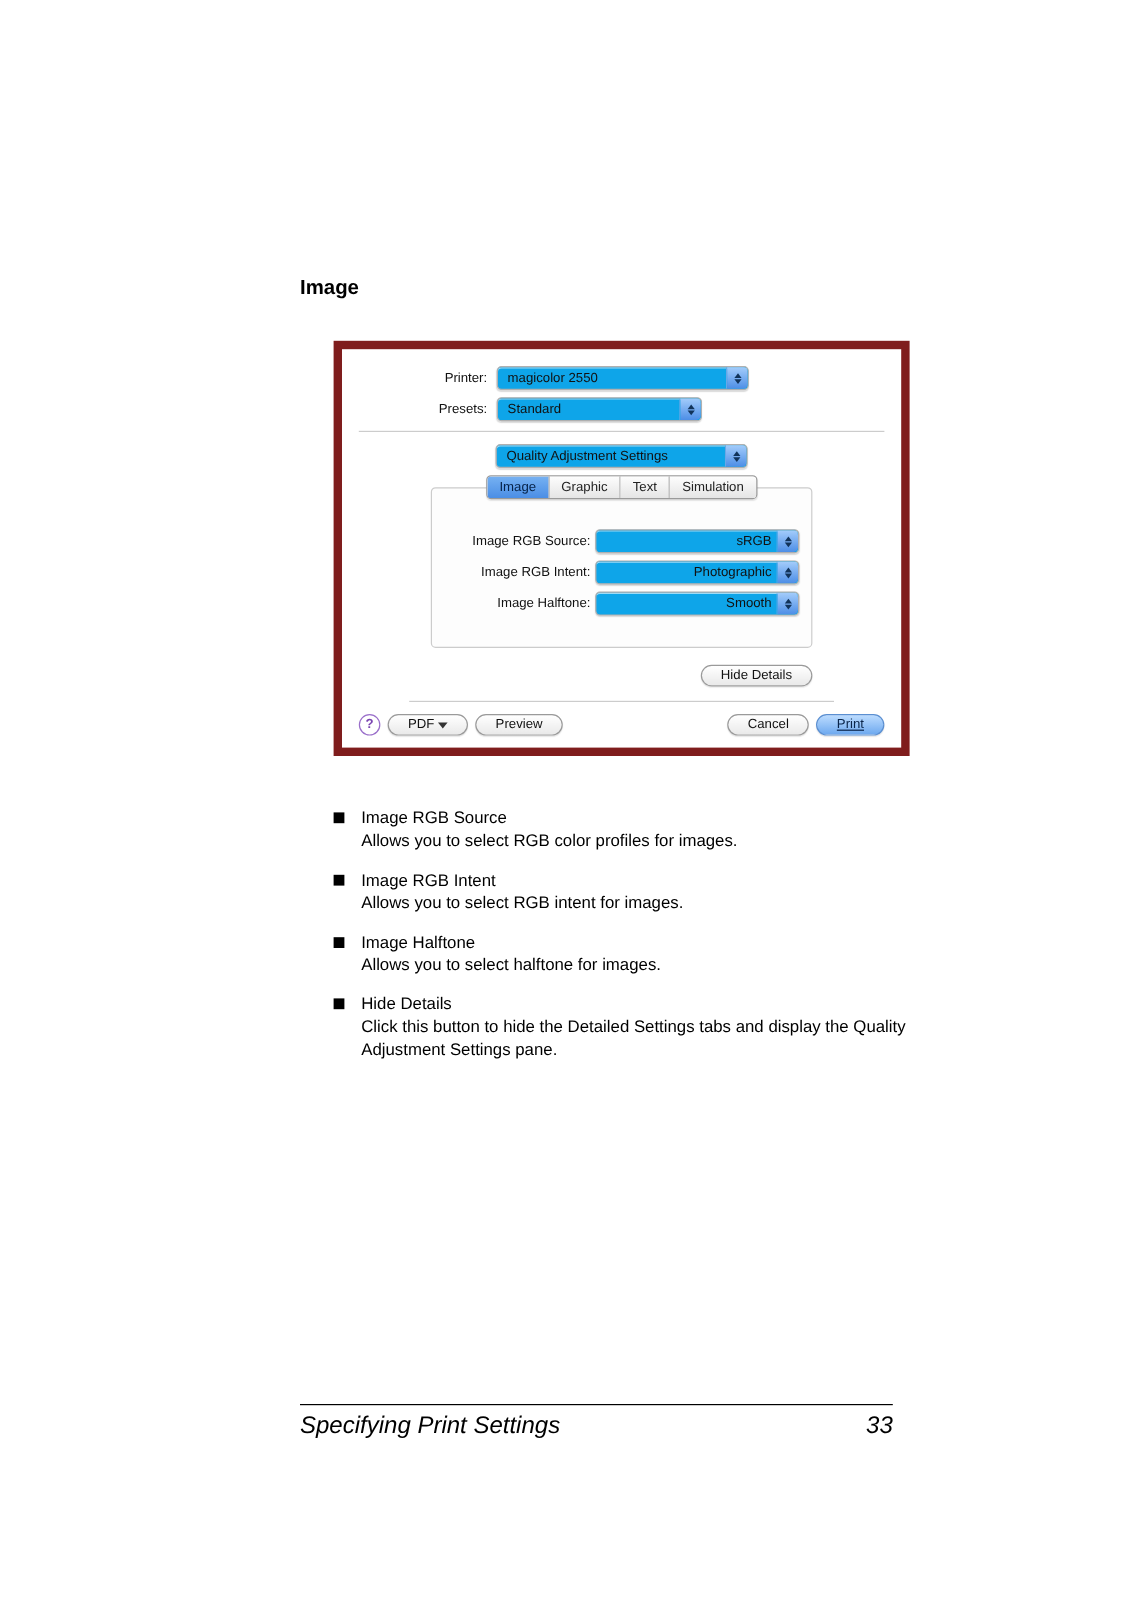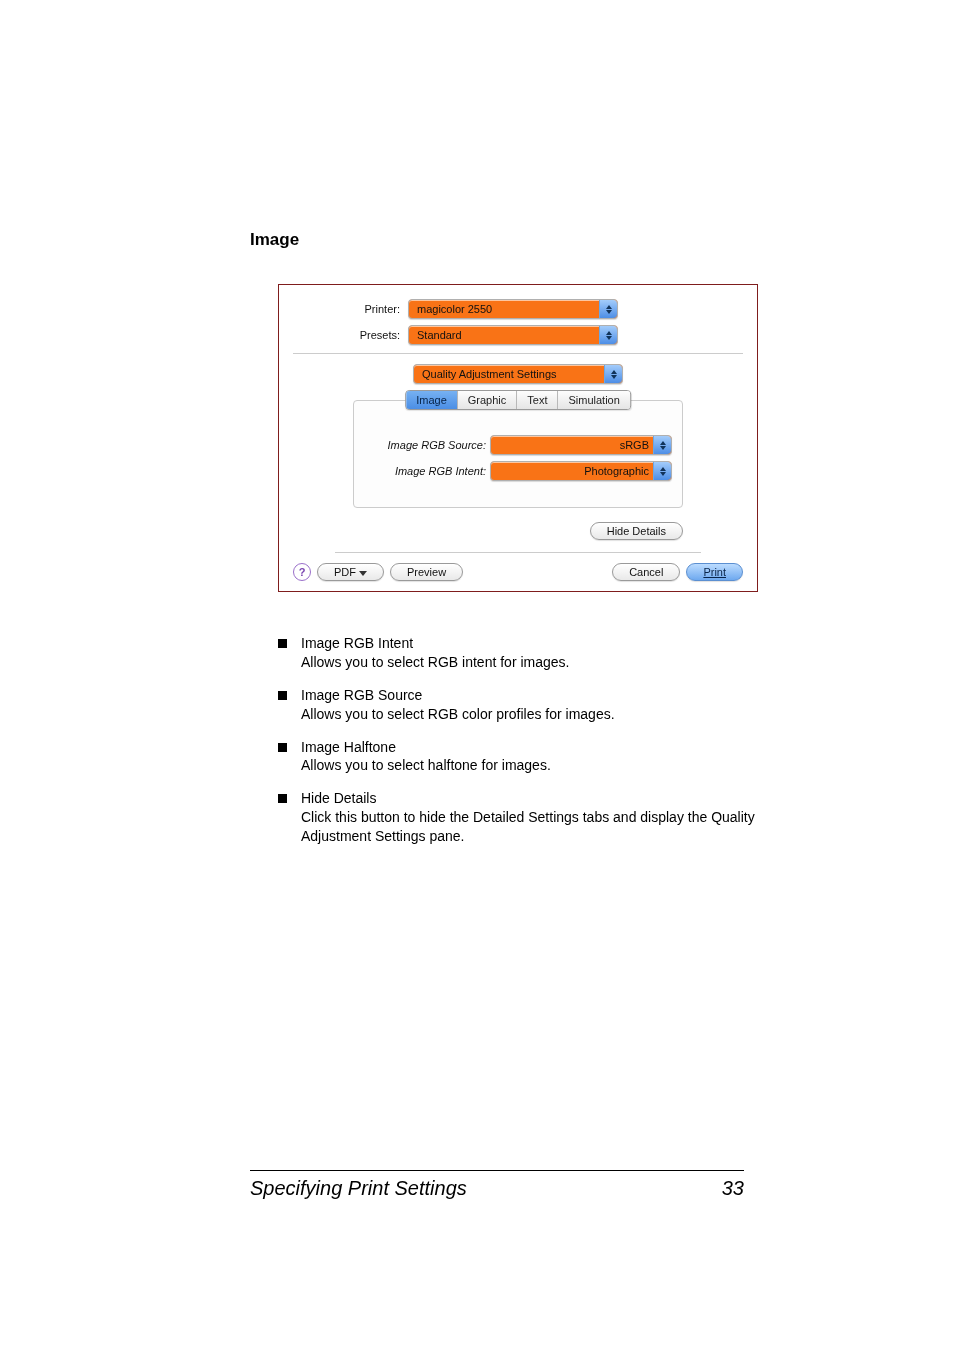"Printer:" .dialog { border: 1px solid #7f1d1d -> 7px solid #7f1d1d }
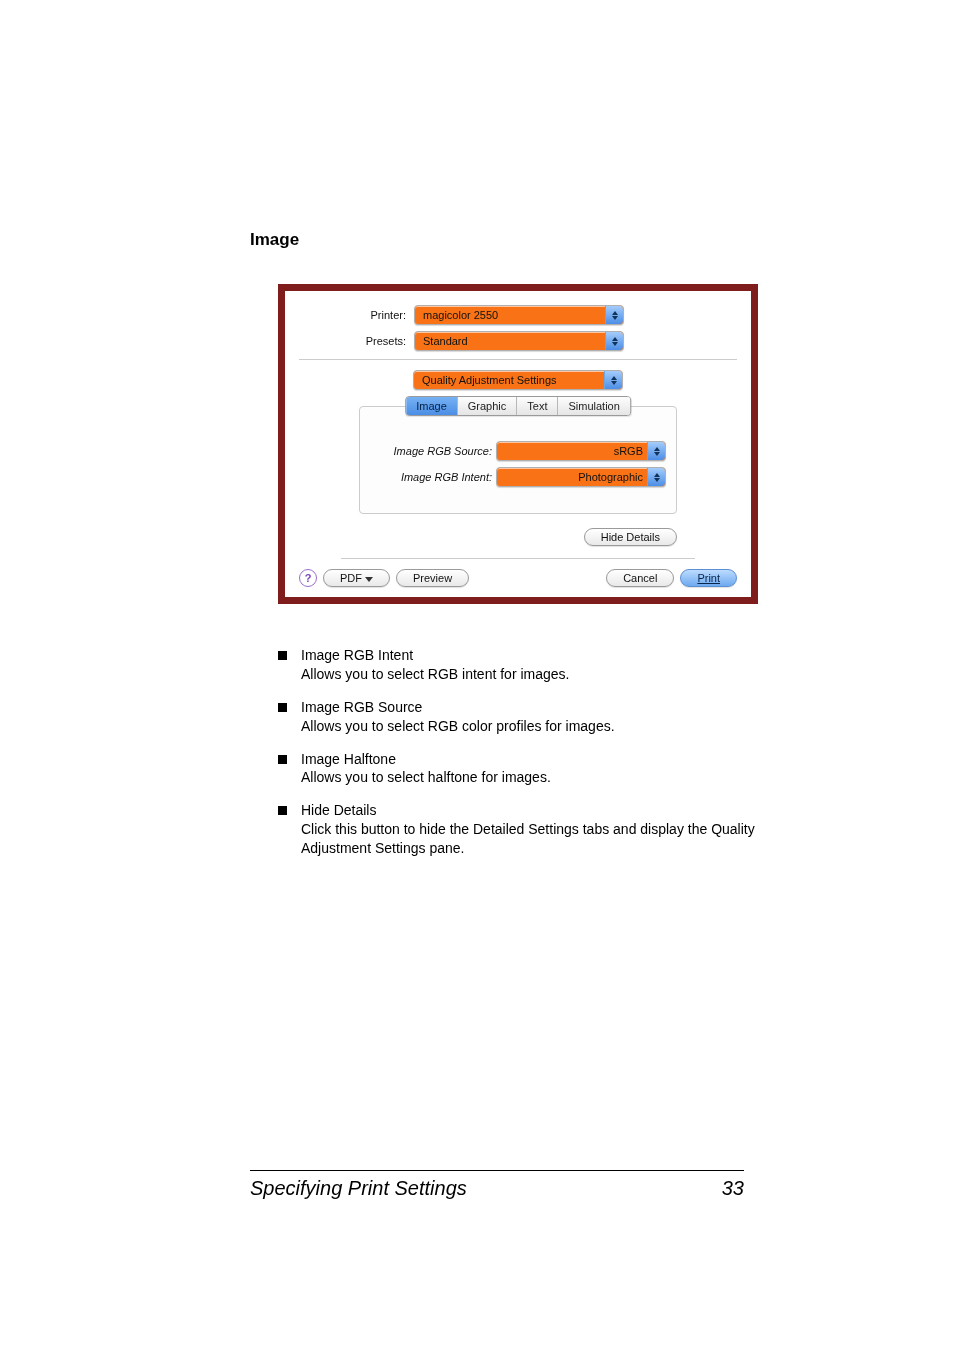"magicolor 2550" .combo { background: #f97316 -> #0ea5e9 }
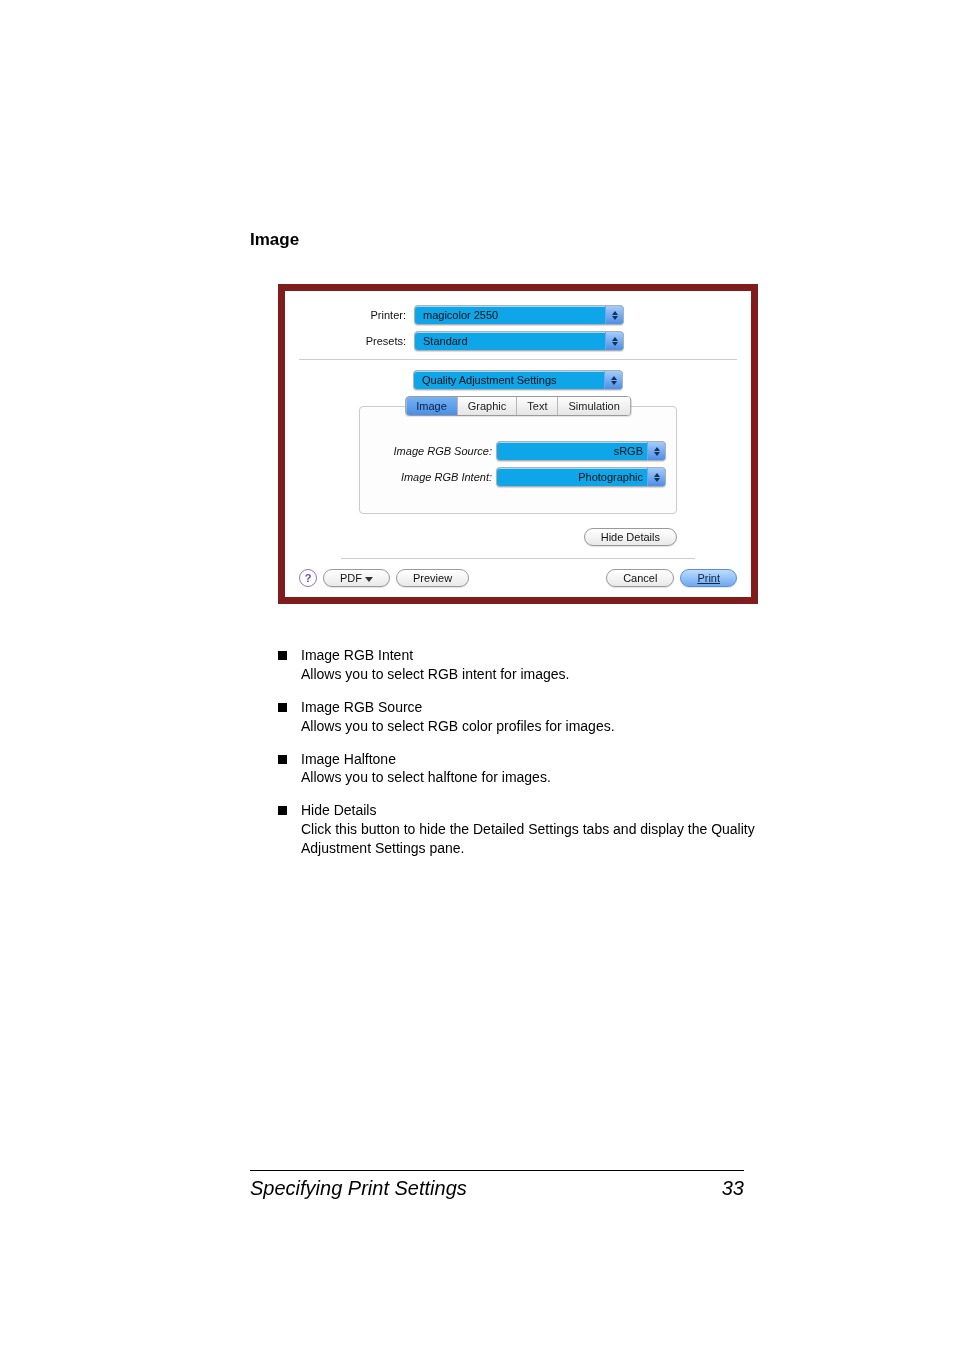"Standard" div.combo { width: 210px -> 171px }
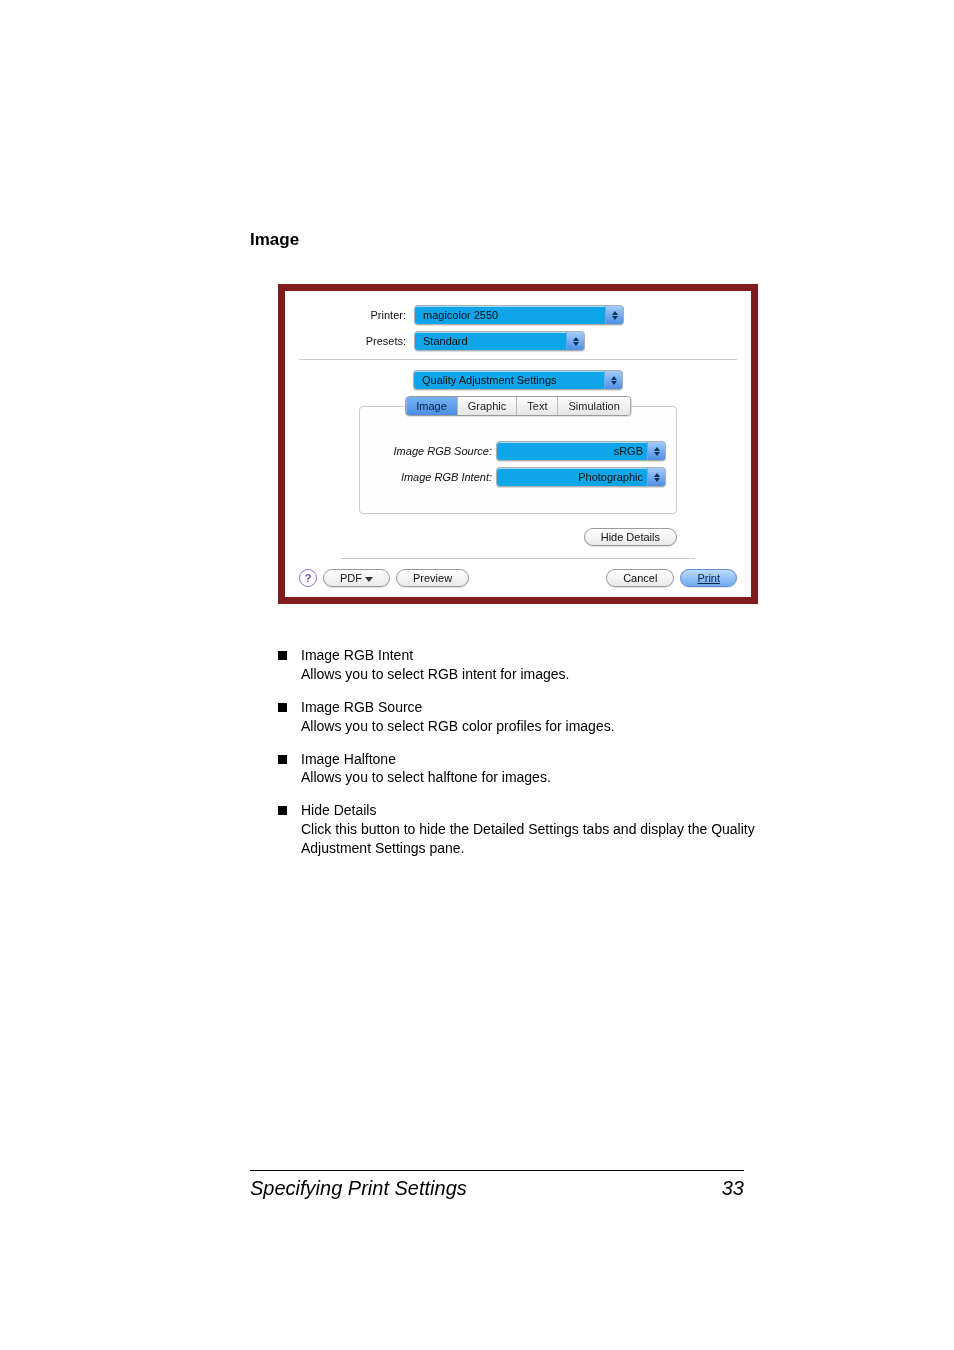"Image RGB Source:" .field-row .flbl { font-style: italic -> none }
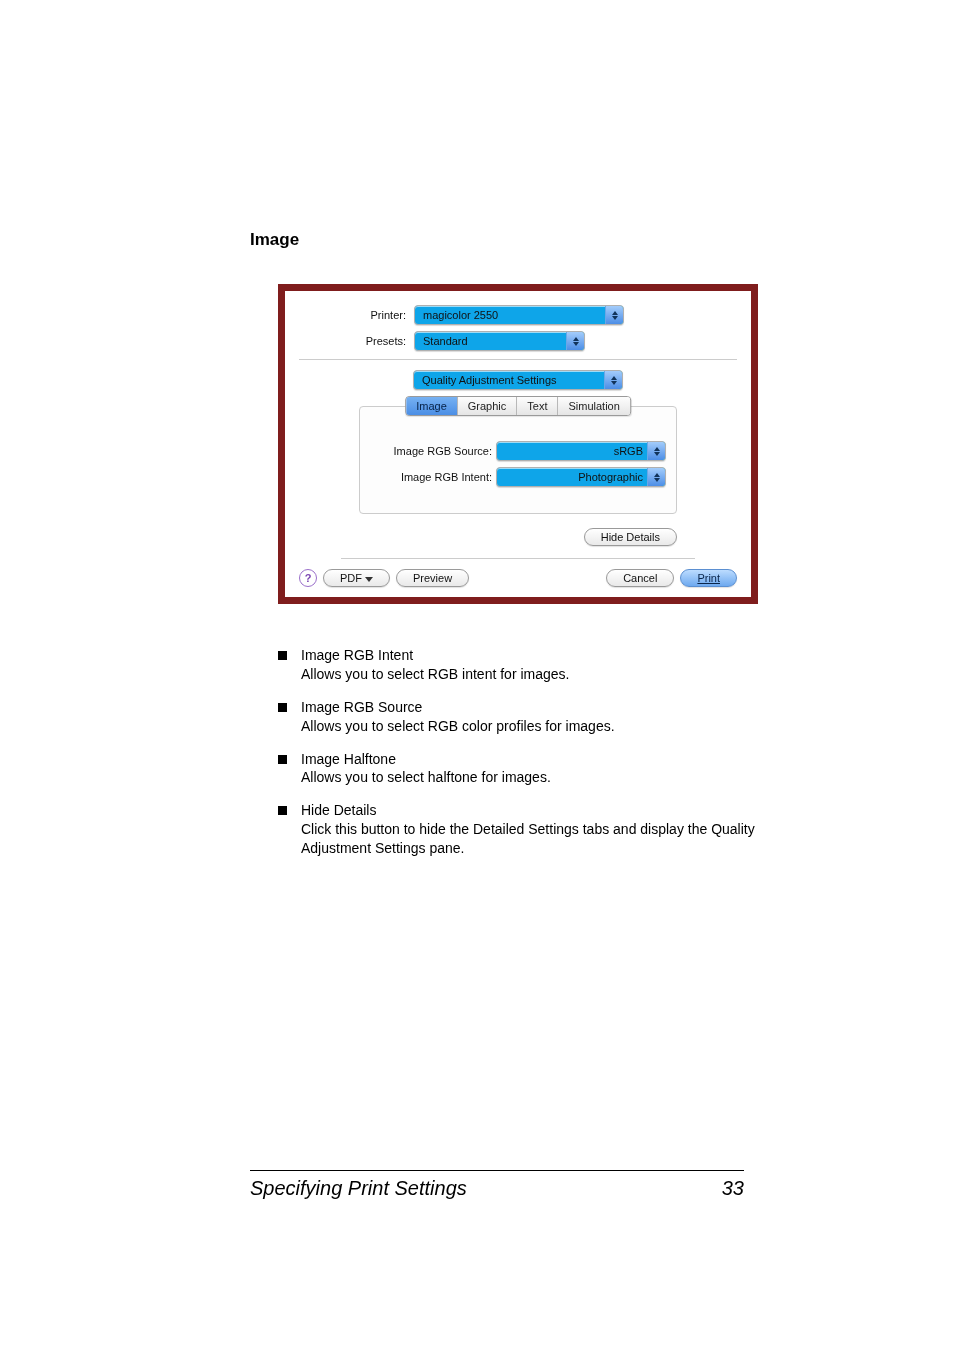"Image Halftone:" div.field-row { html: none -> <div> <div>Image Halftone:</div> <div> <span>Smooth</span> <span> <span></span> <span></span> </span> </div> </div> }
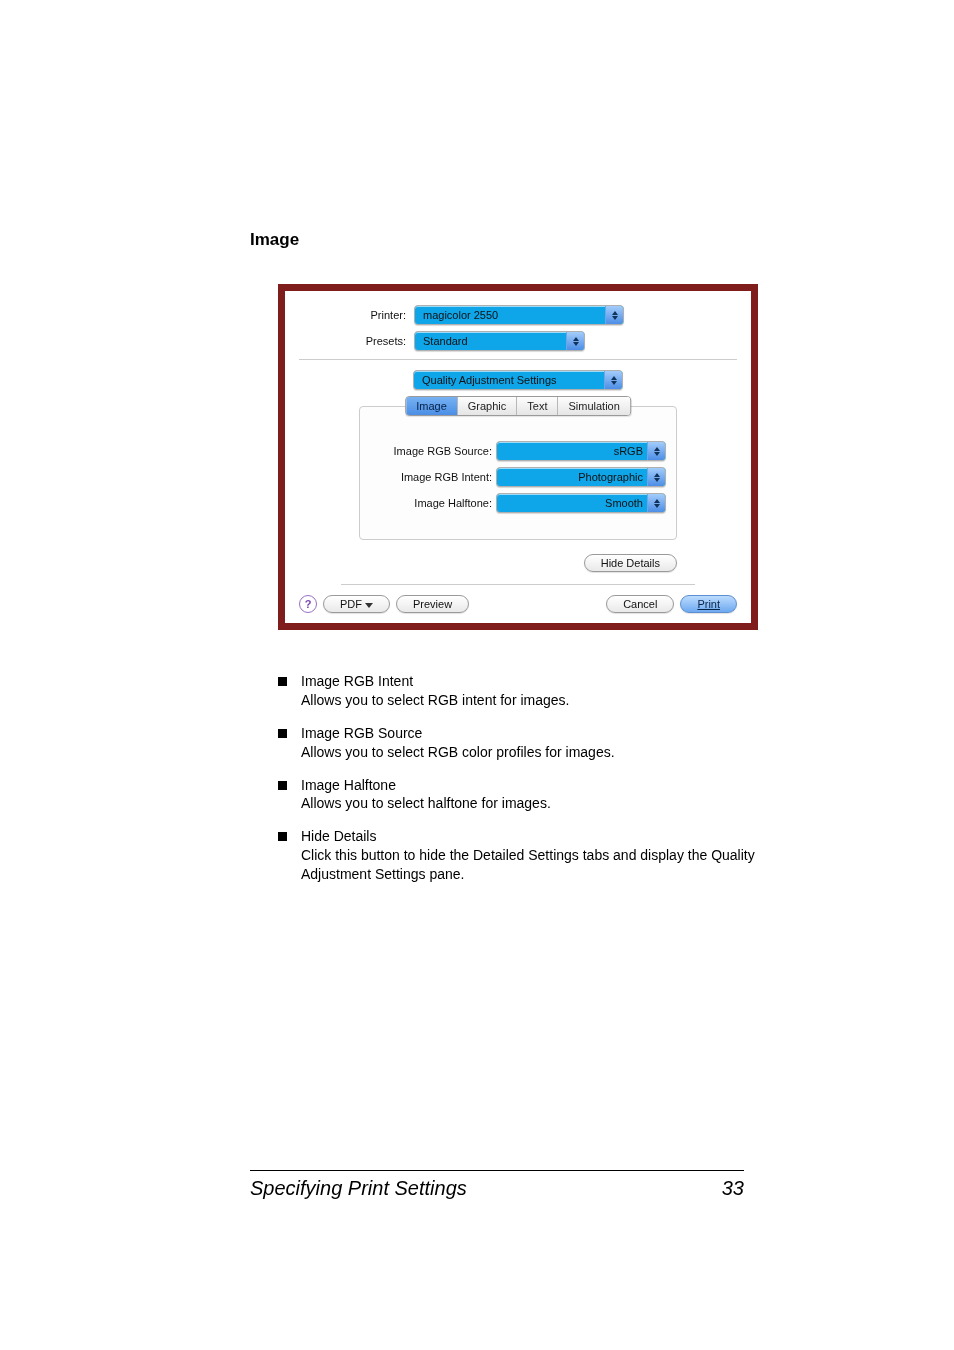"Image RGB Intent" div.item { order: before "Image RGB Source" -> after "Image RGB Source" }
